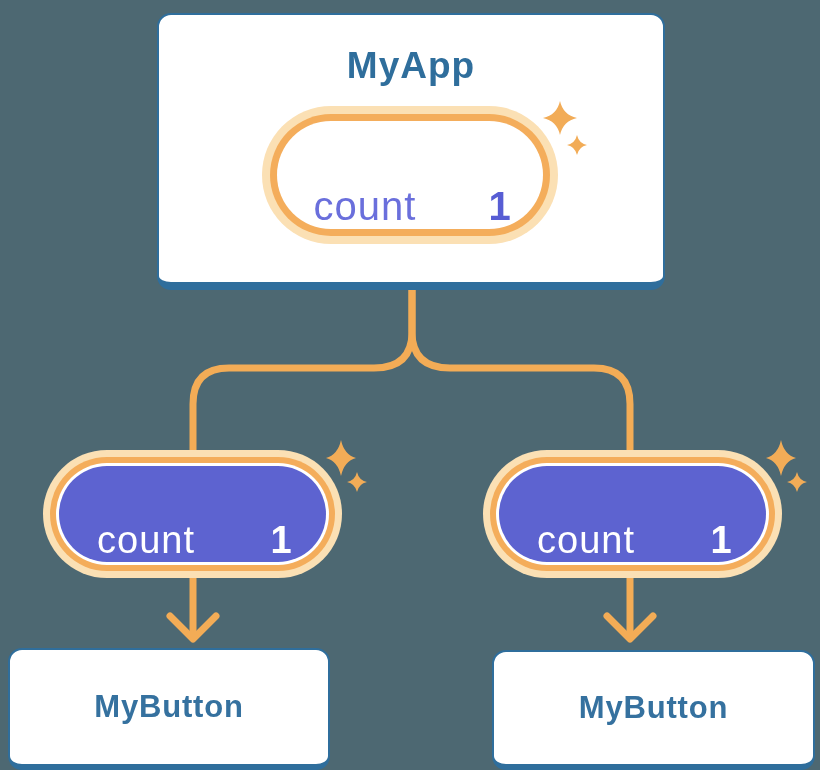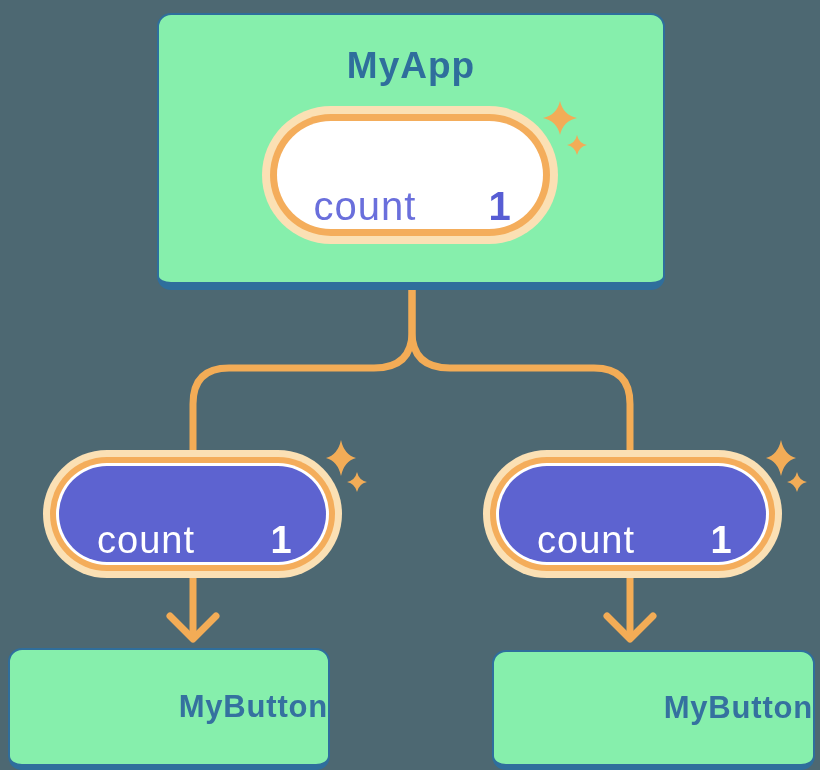"MyApp" .card { background: #86efac -> #ffffff }
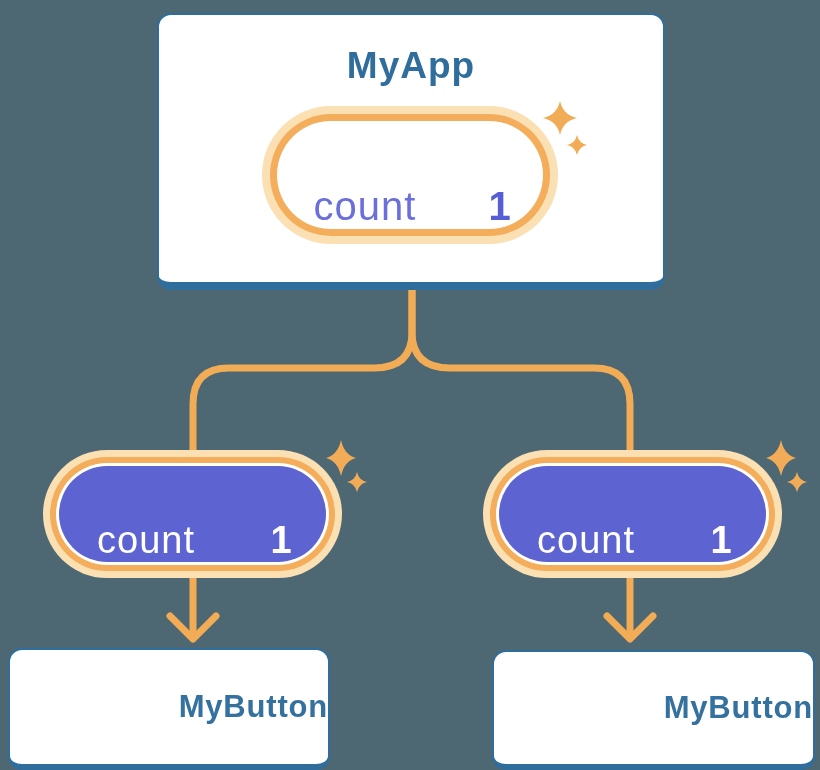"MyButton" .child-card { justify-content: flex-end -> center }
